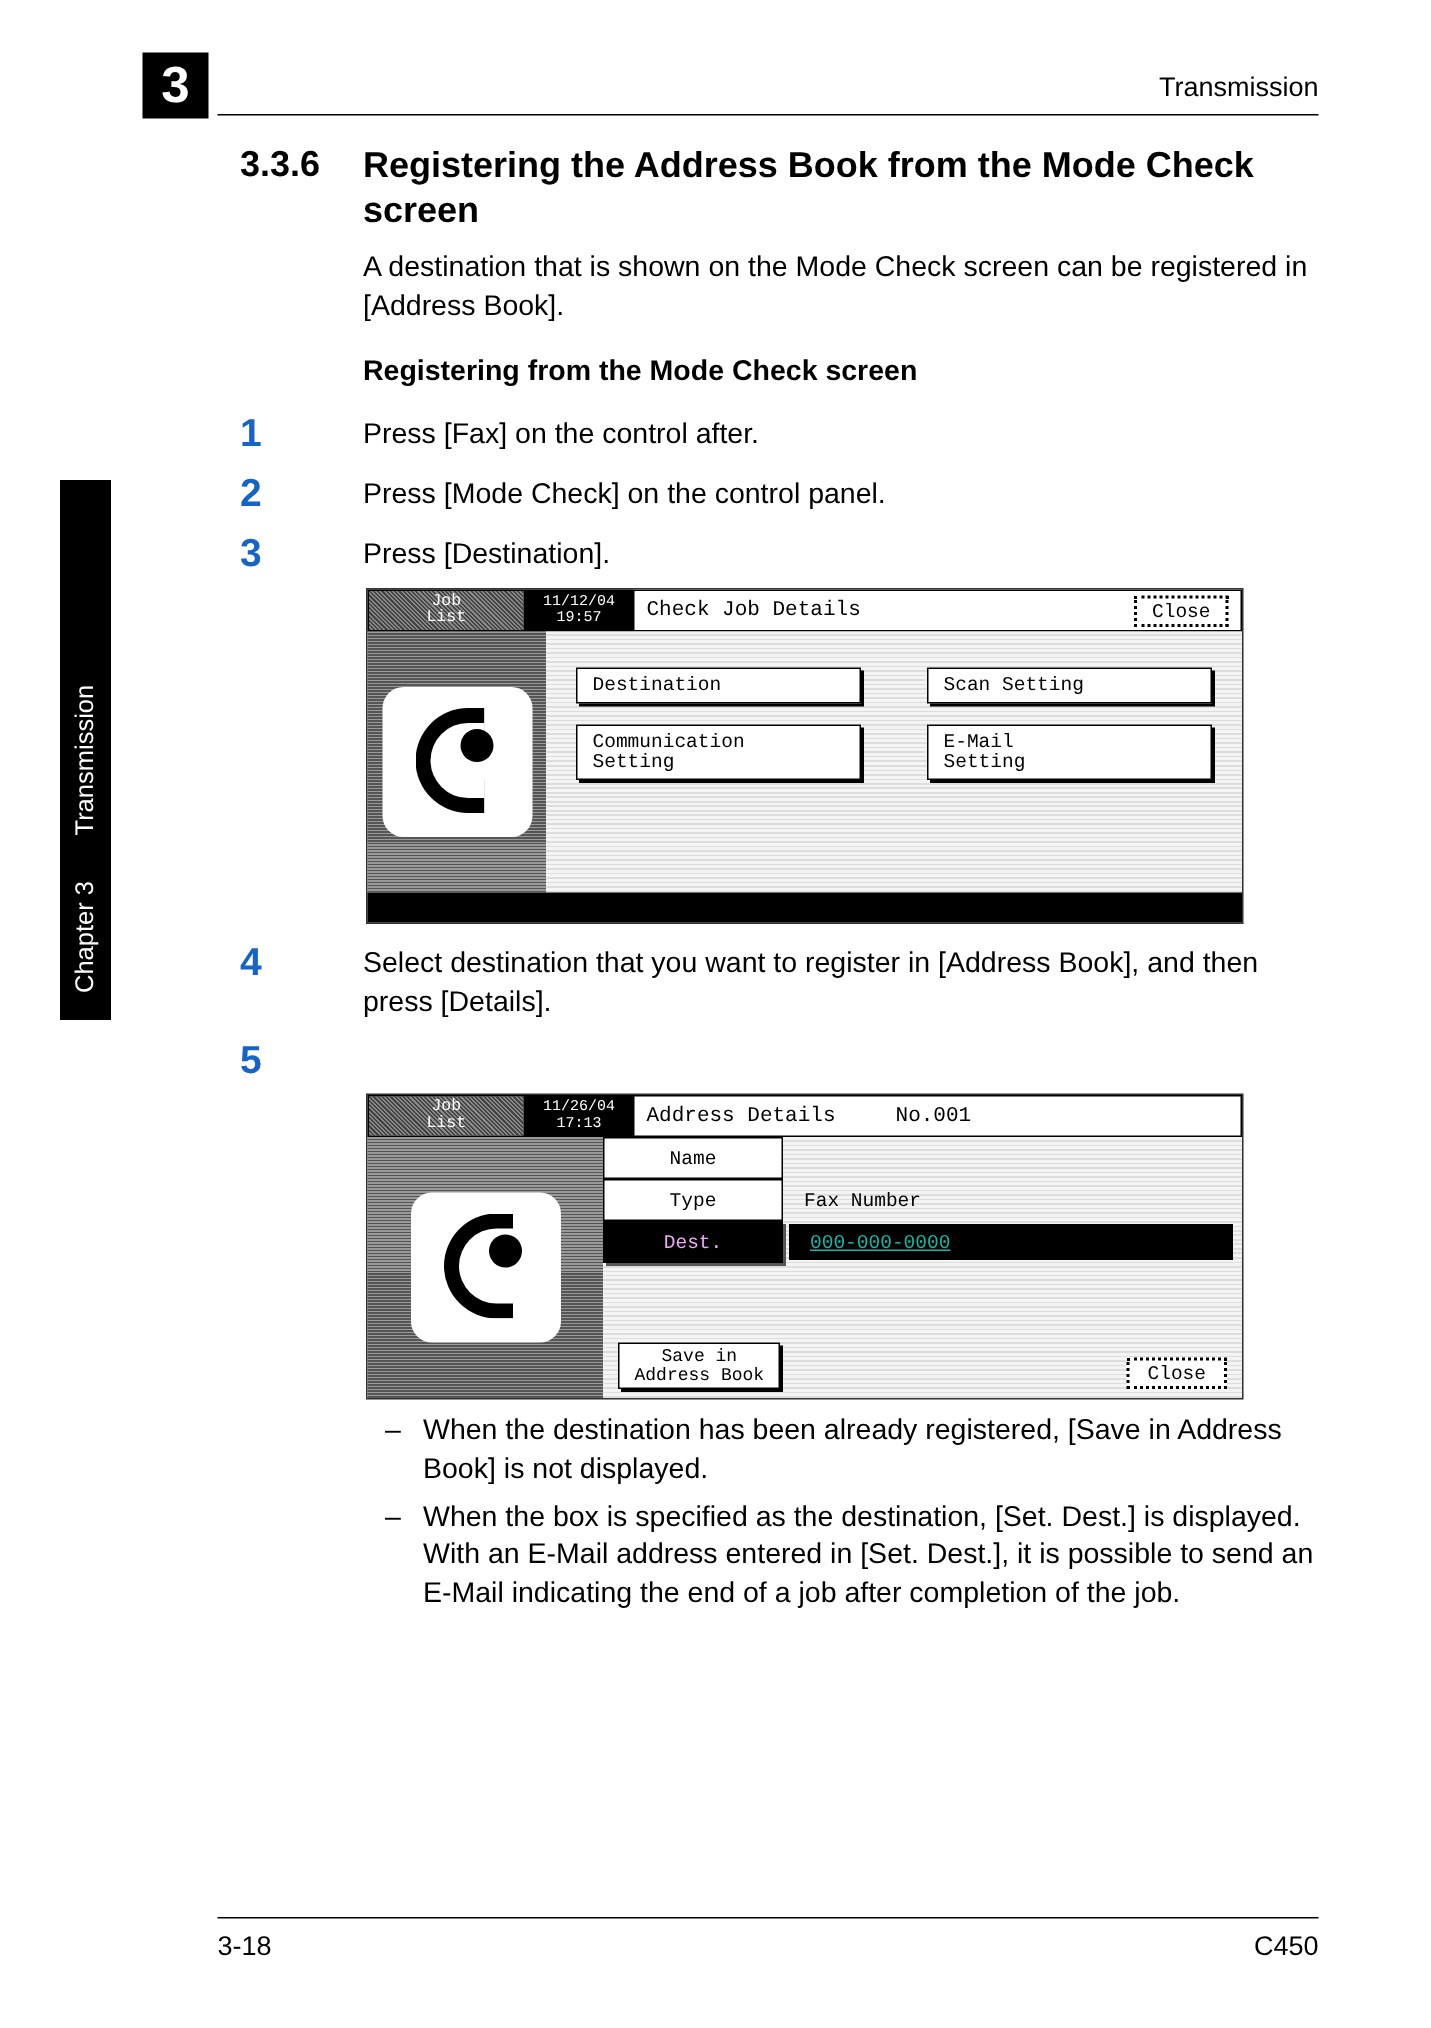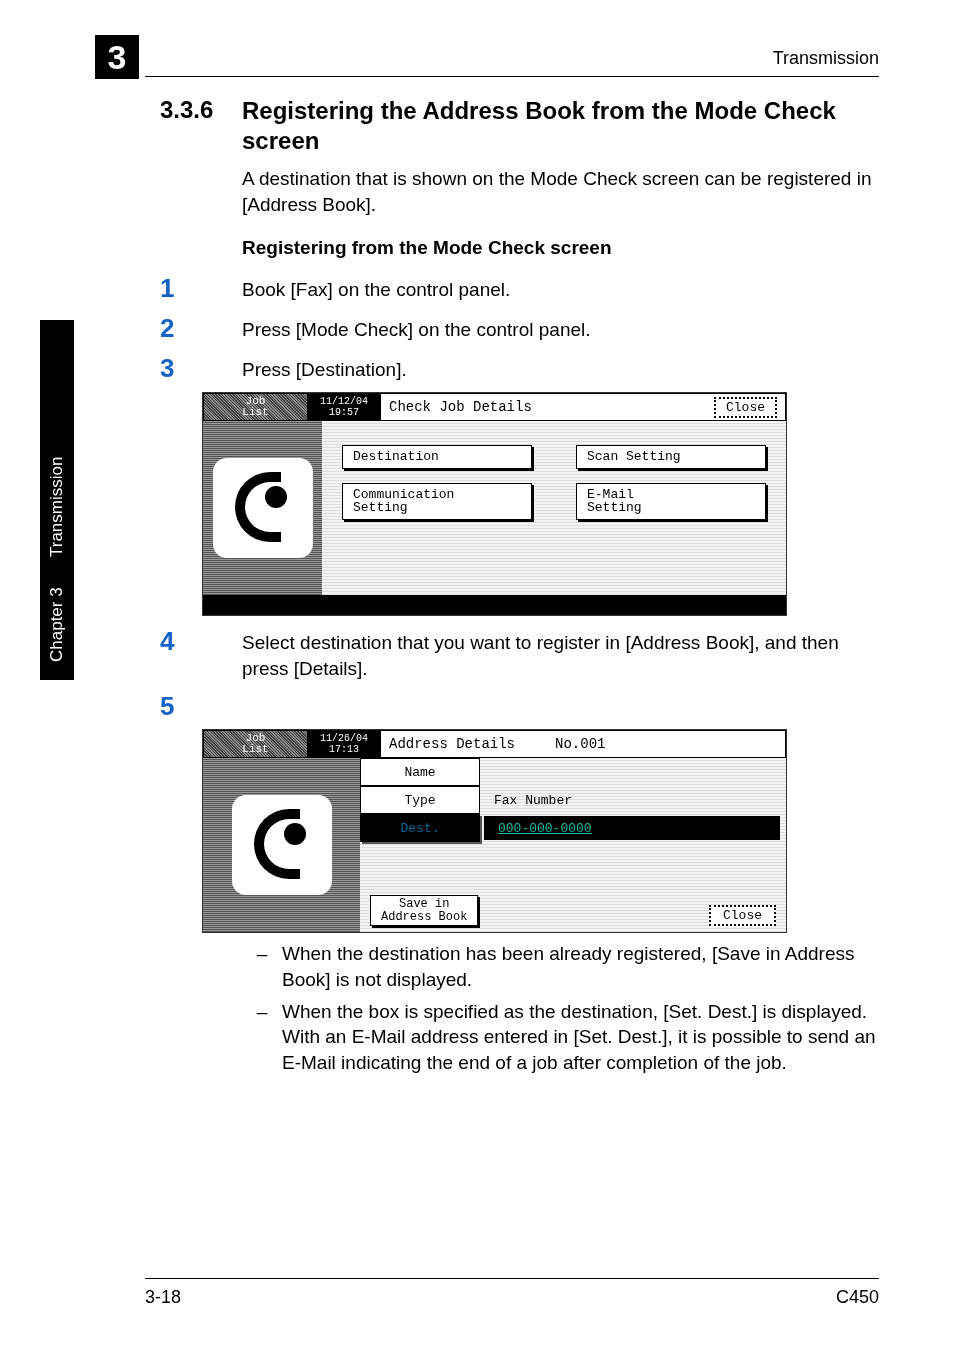"Book [Fax] on the control" div.step-text { text: Book [Fax] on the control panel -> Press [Fax] on the control after }
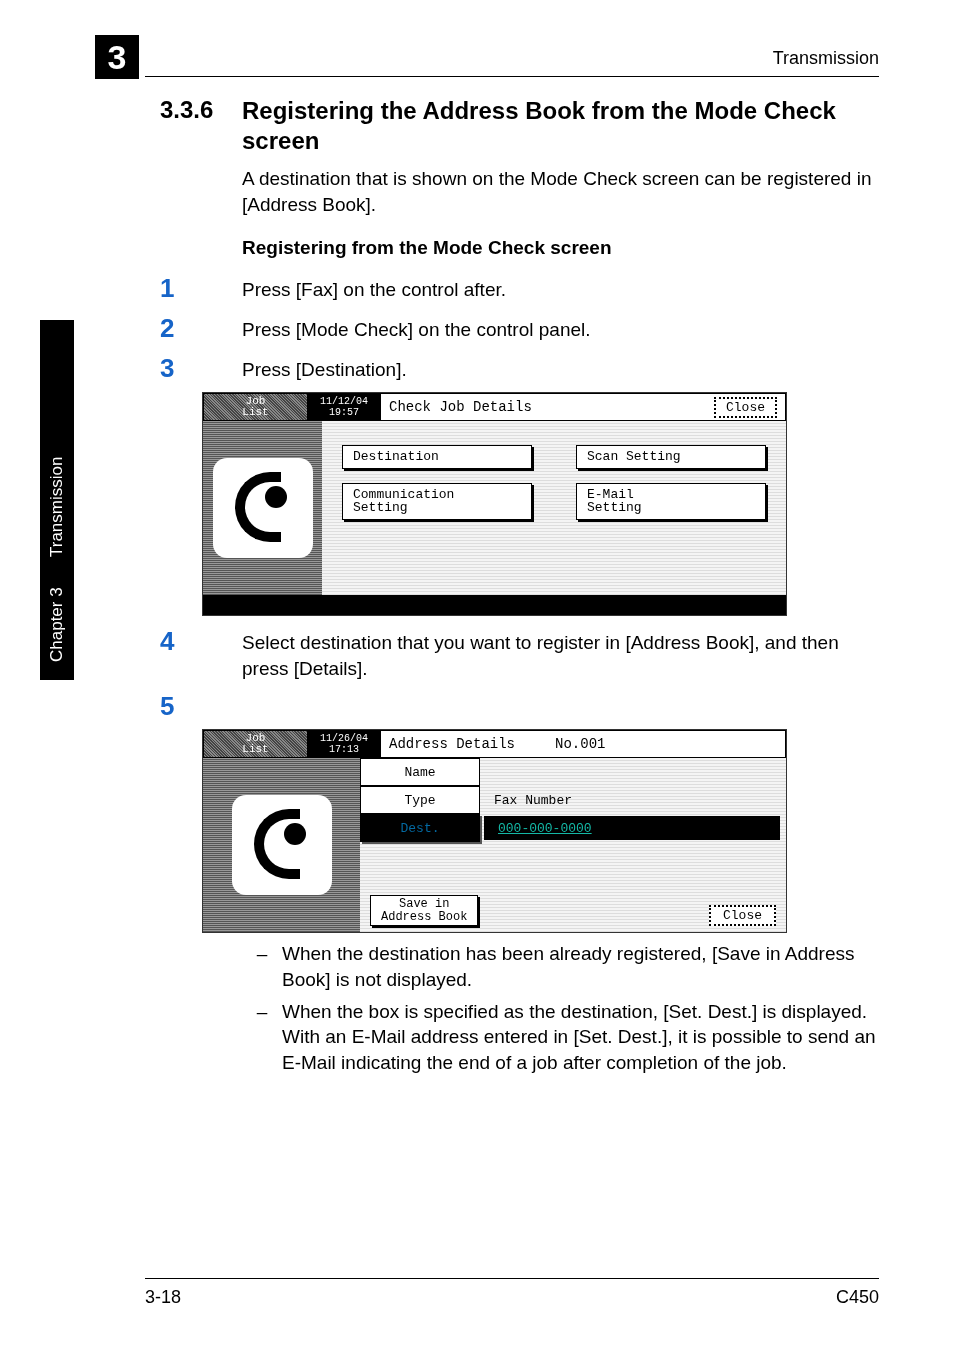"Job" .screenshot-wrap { margin-left: 42px -> 84px }
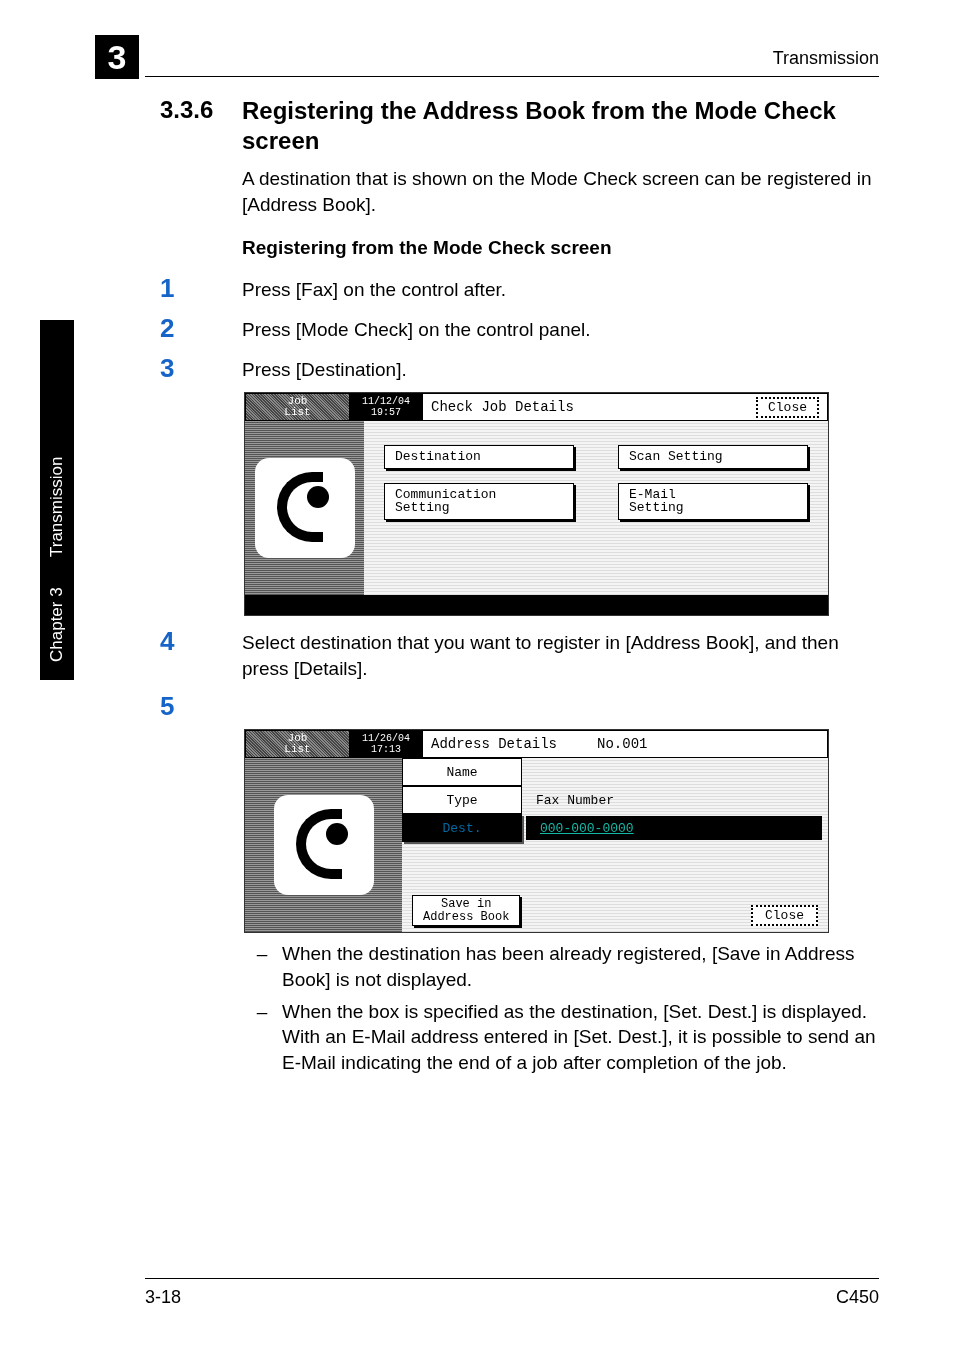"Dest." .field-label.sel { color: #0369a1 -> #f0abfc }
